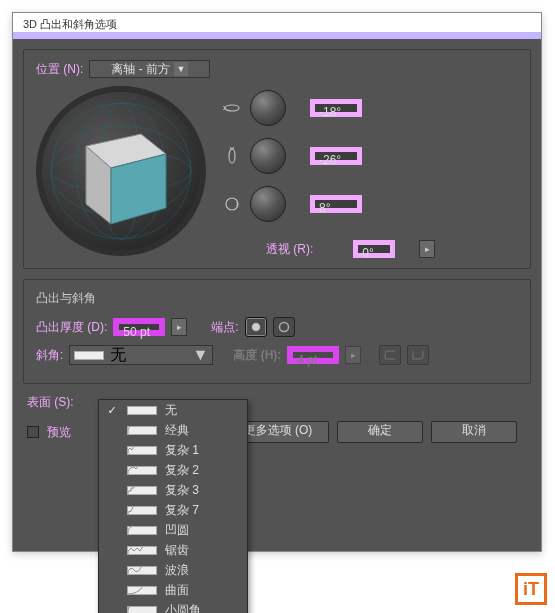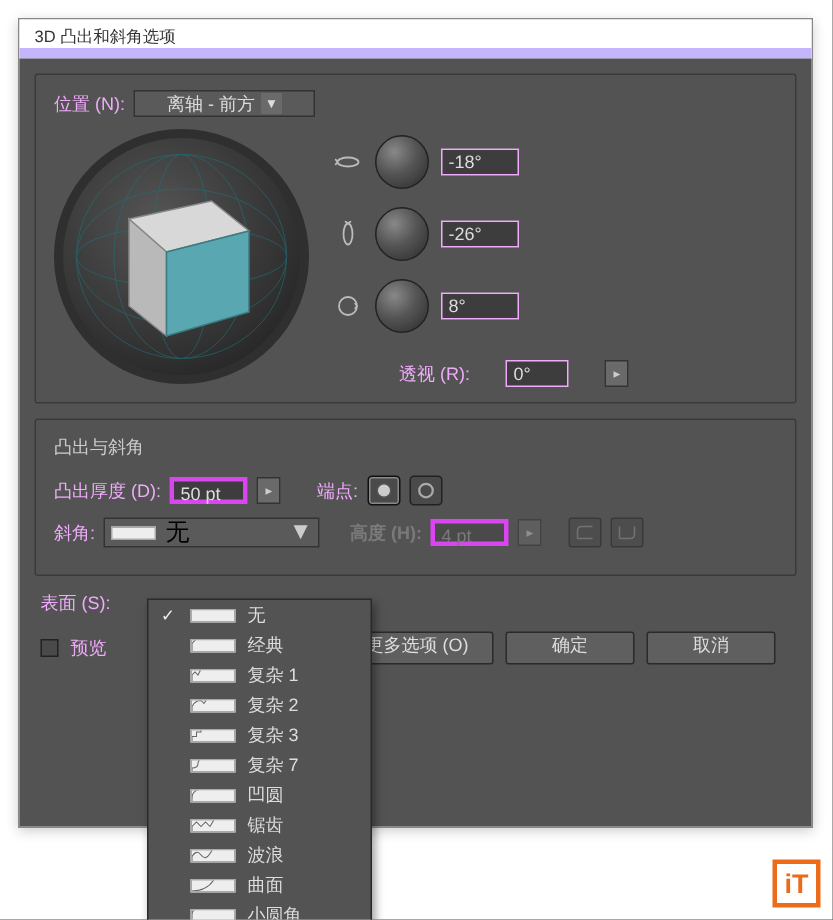"-18°" .value-box { border: 1px solid #f0abfc -> 5px solid #f0abfc; margin-left: none -> 16px }
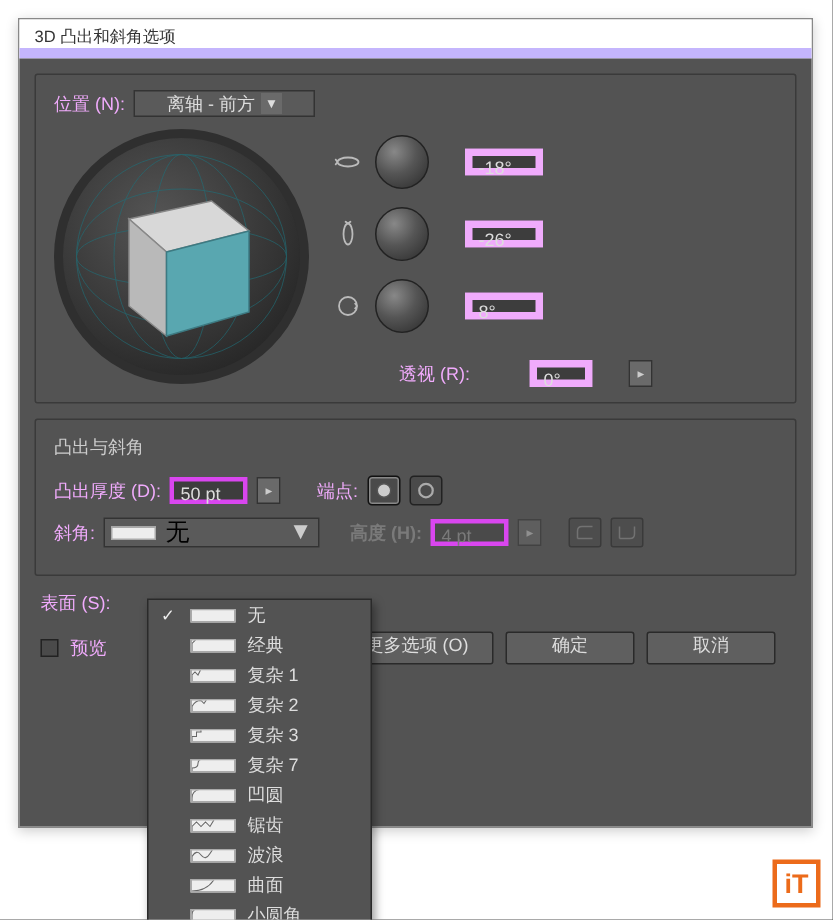"50 pt" .input-num { border: 3px solid #d946ef -> 6px solid #d946ef }
